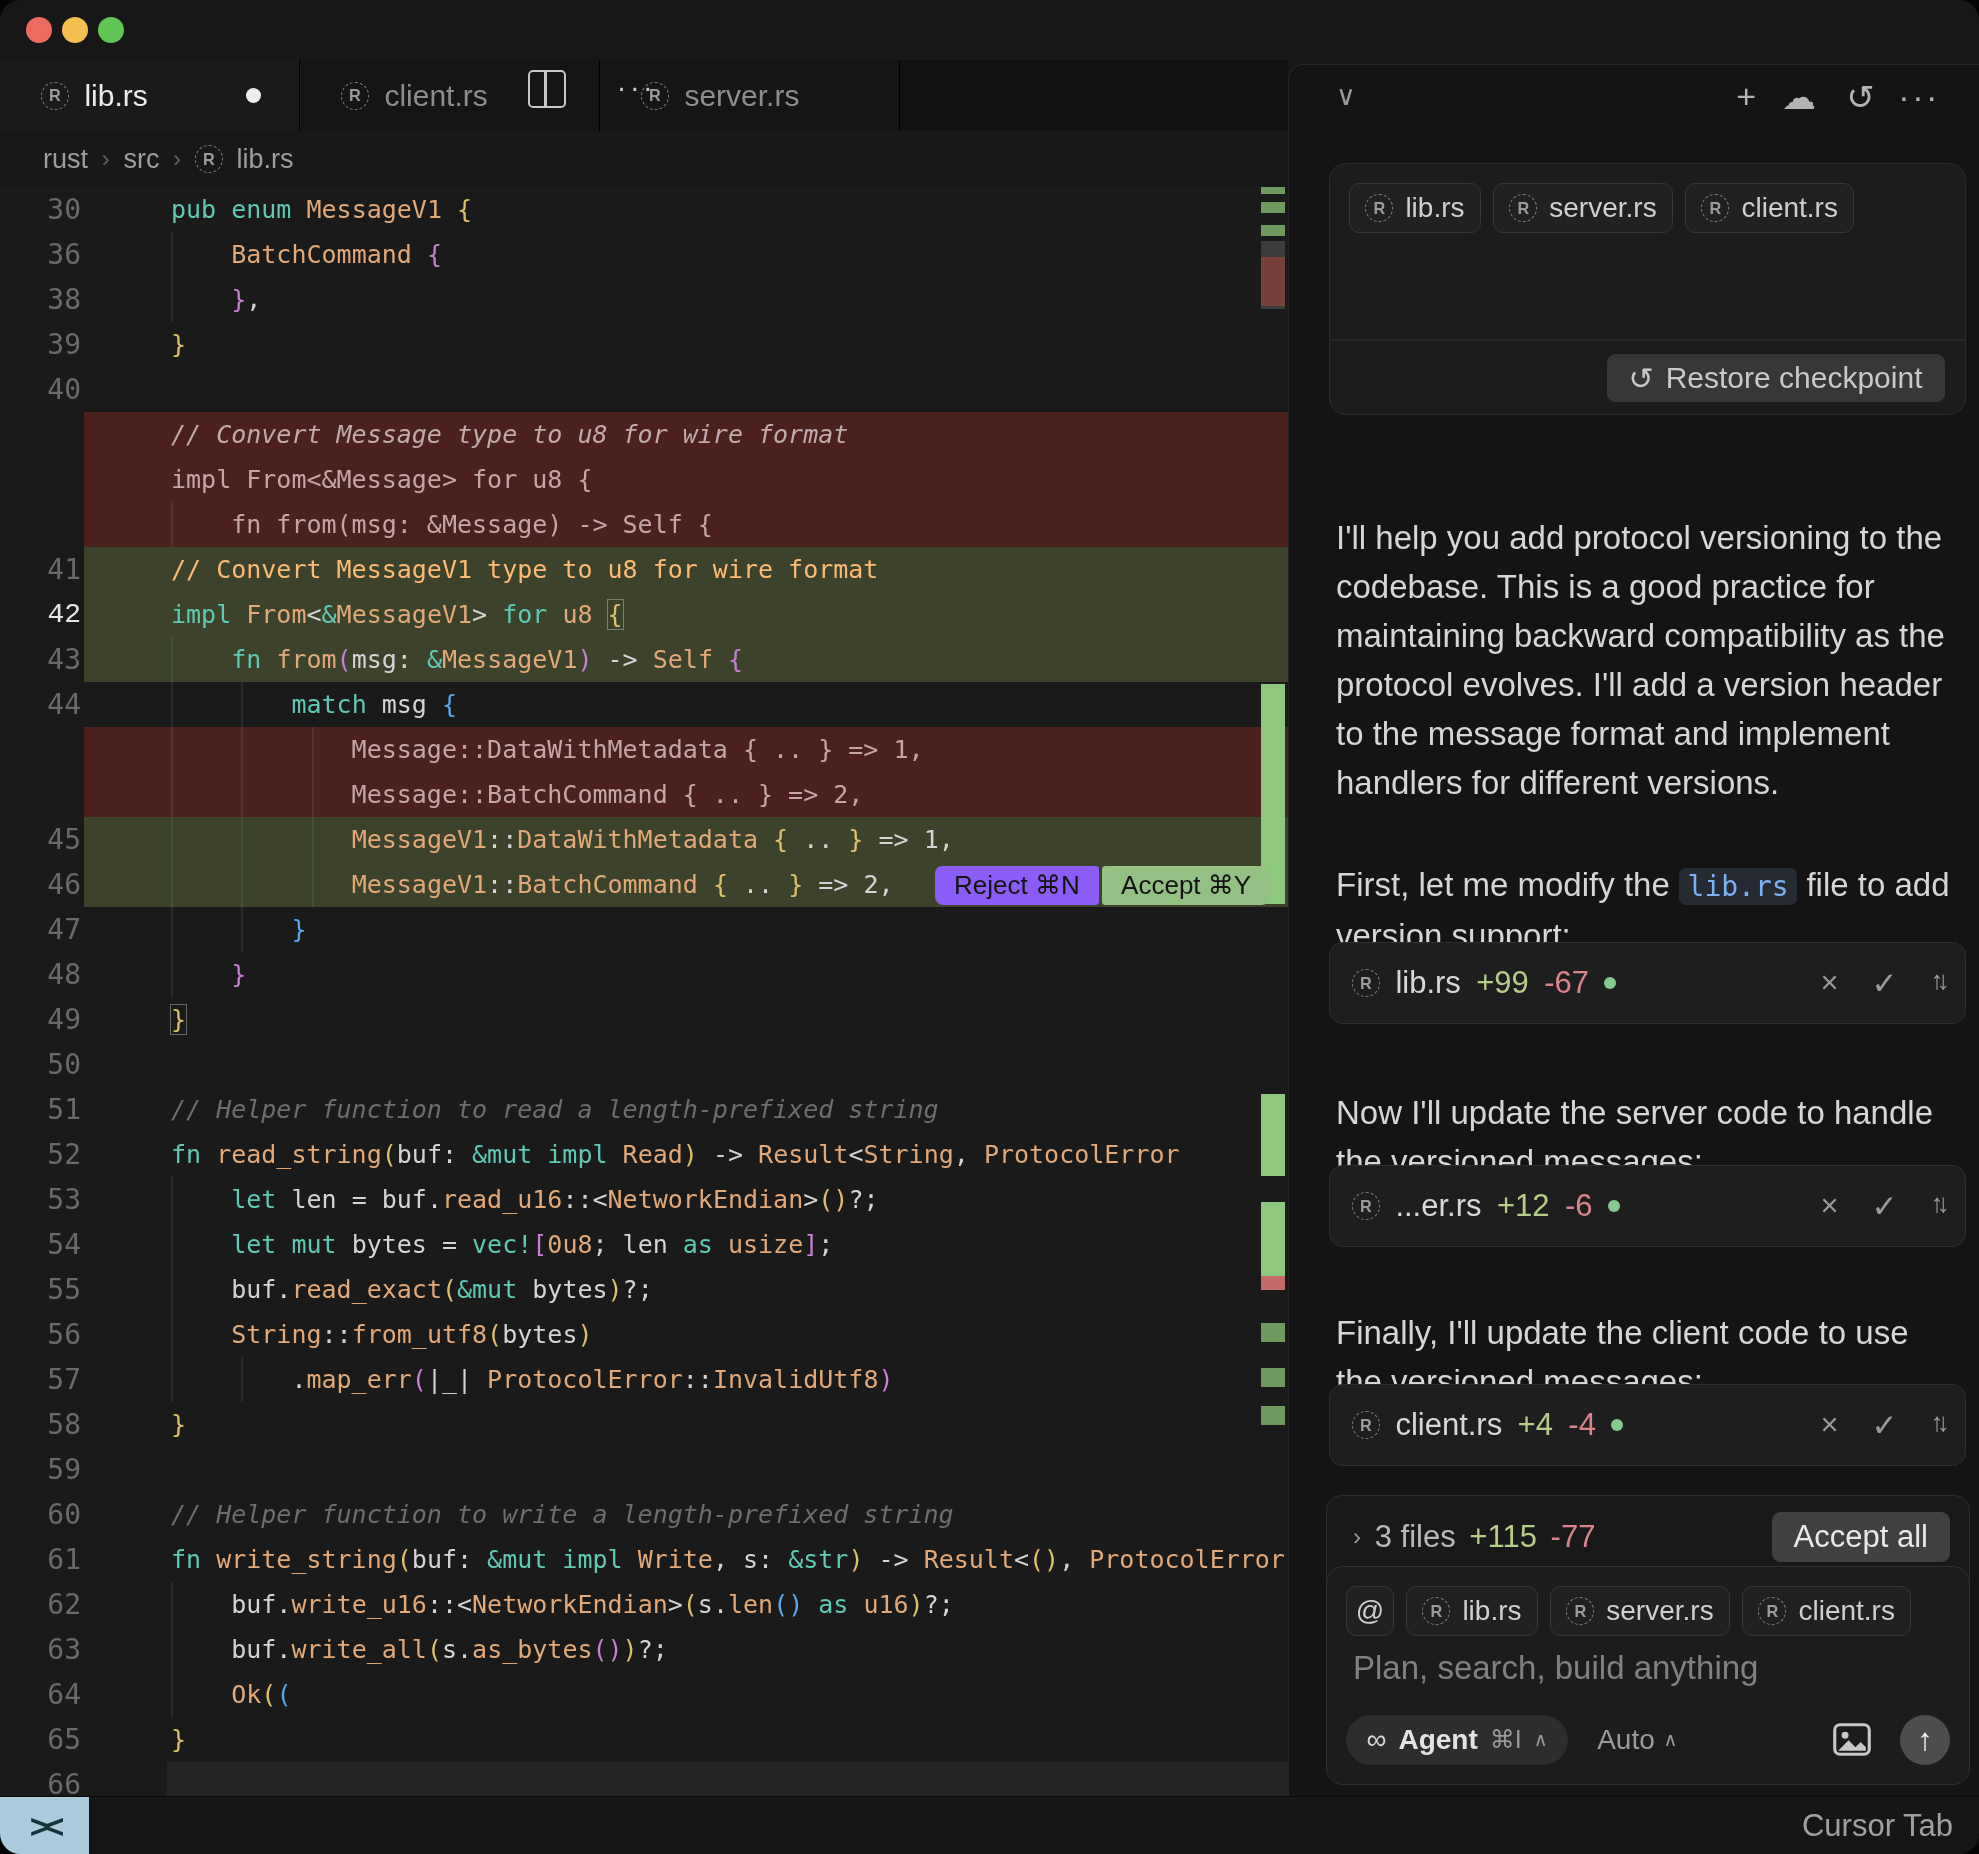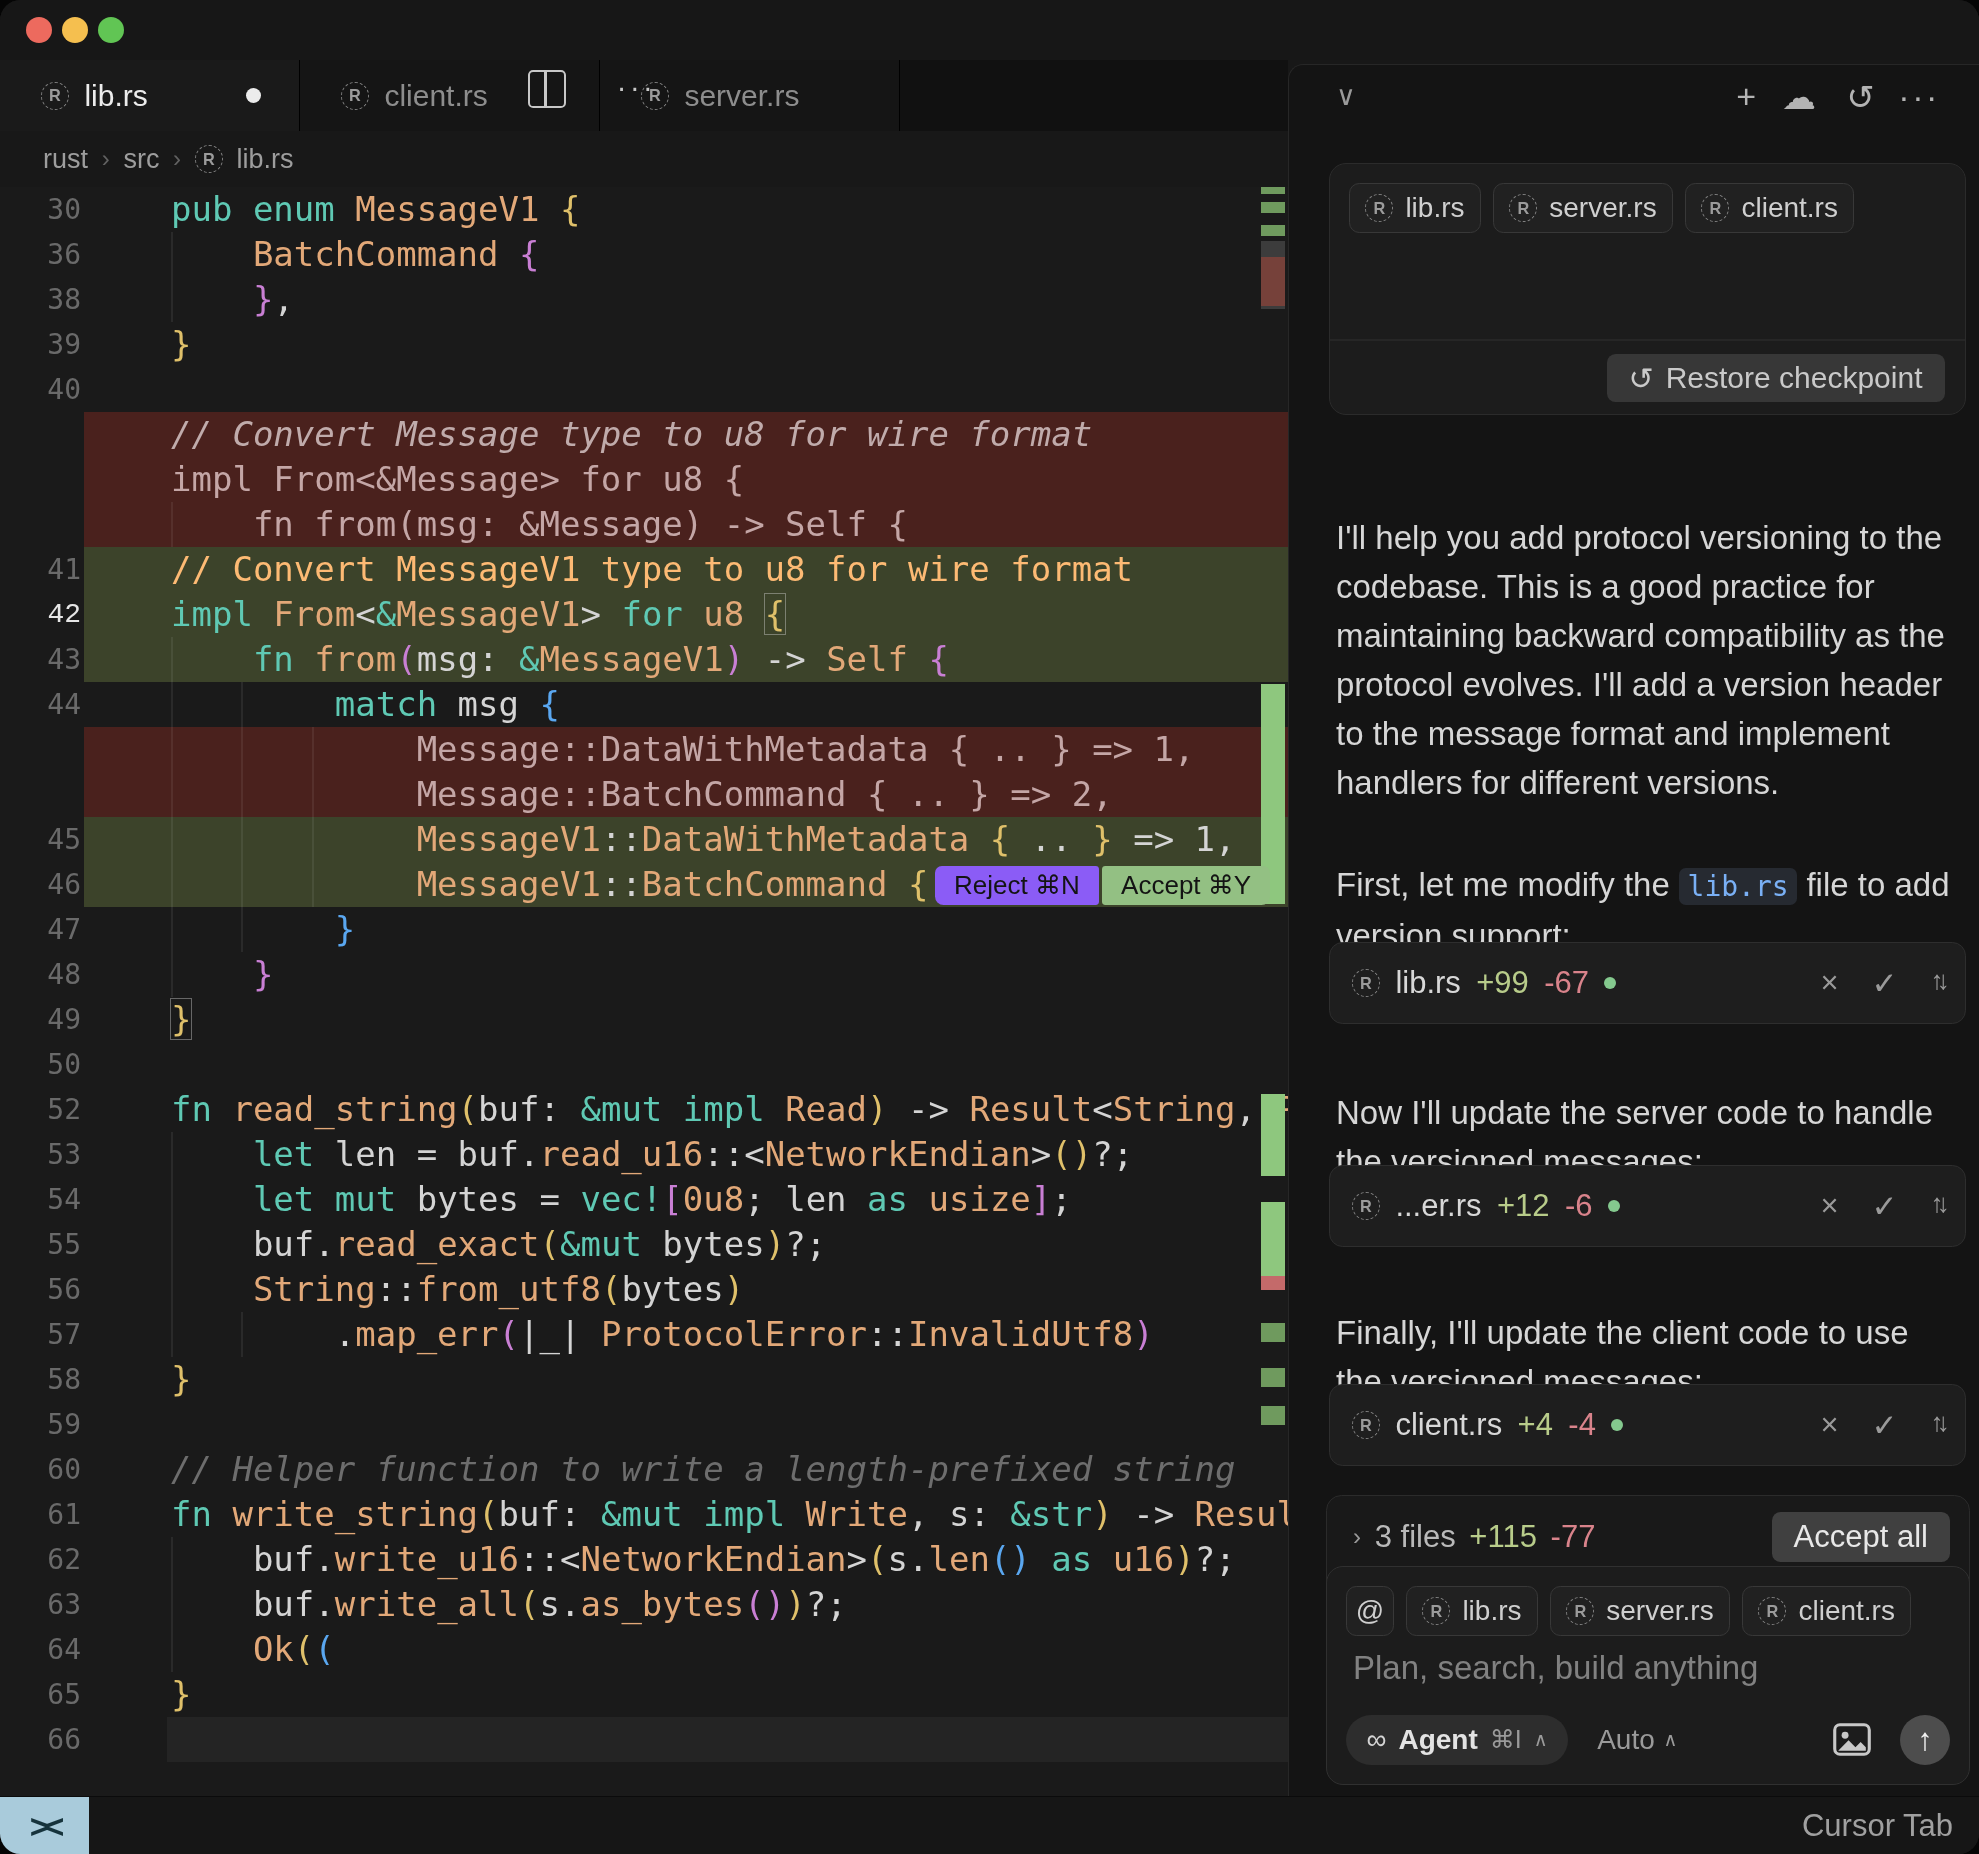"pub enum MessageV1 {" .code { font-size: 34px -> 25px }
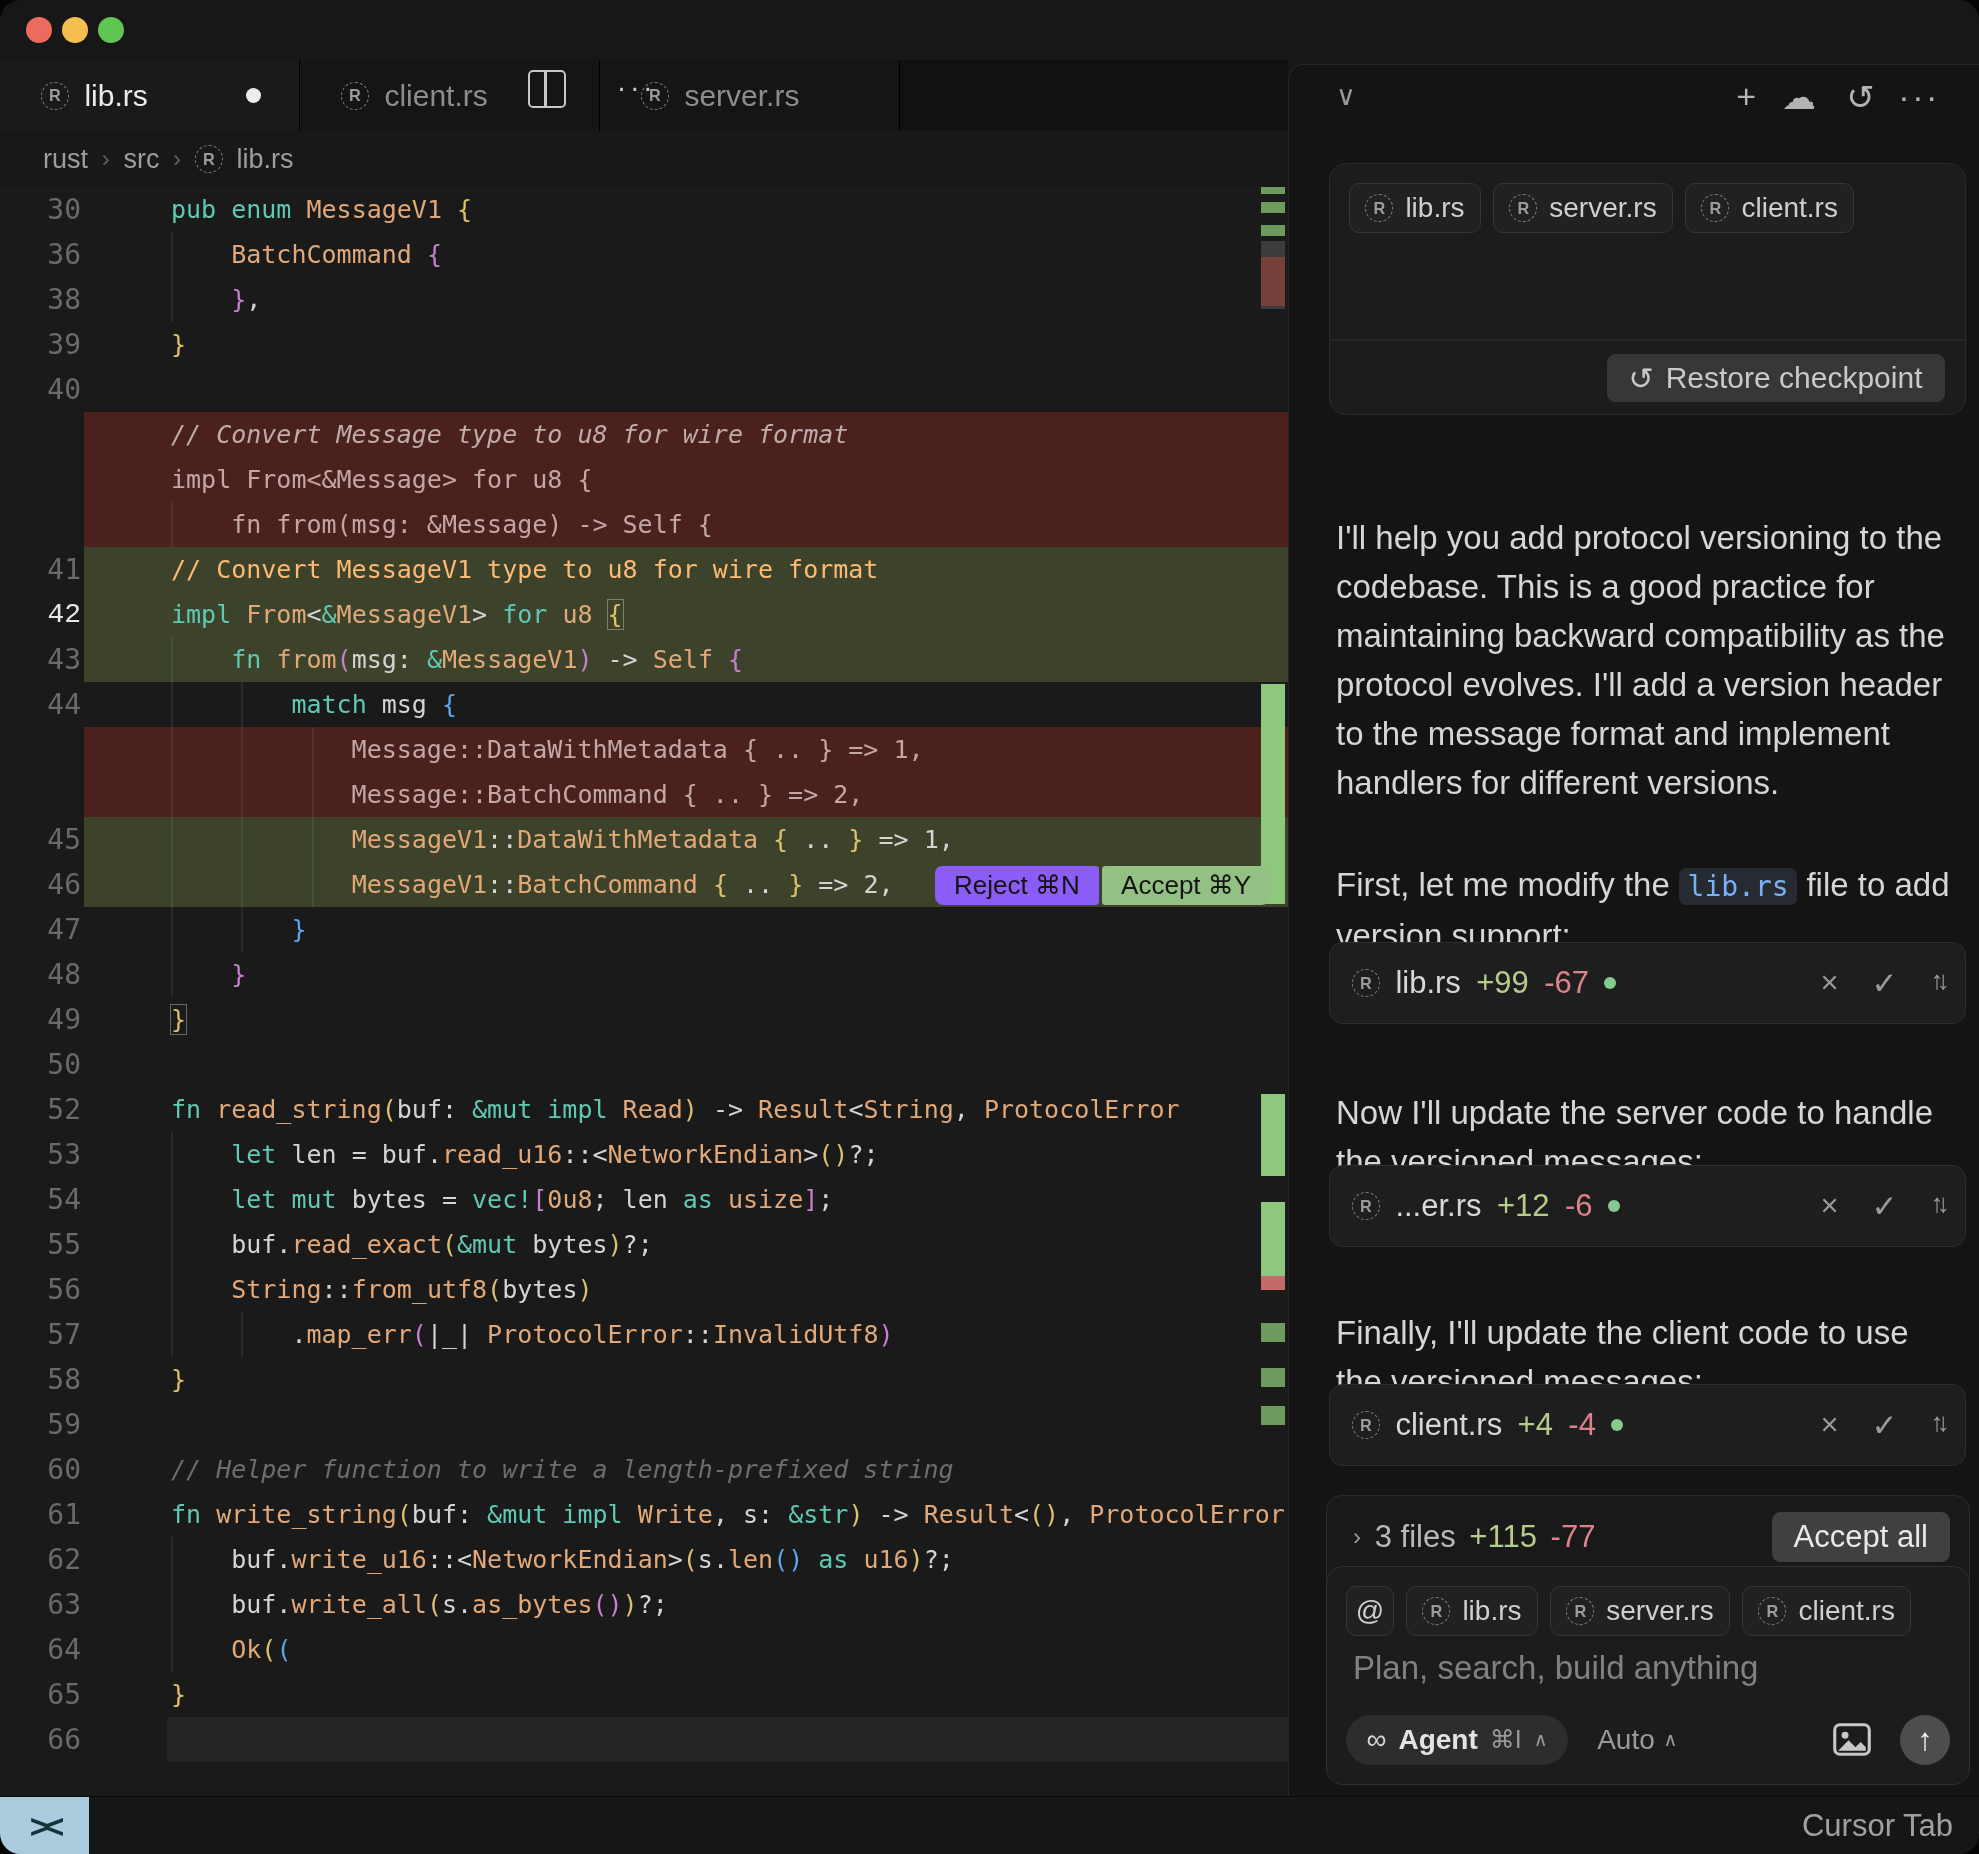"51" div.row { html: none -> <div><span>51</span><span><span>// Helper function to read a length-prefixed string</span></span></div> }
